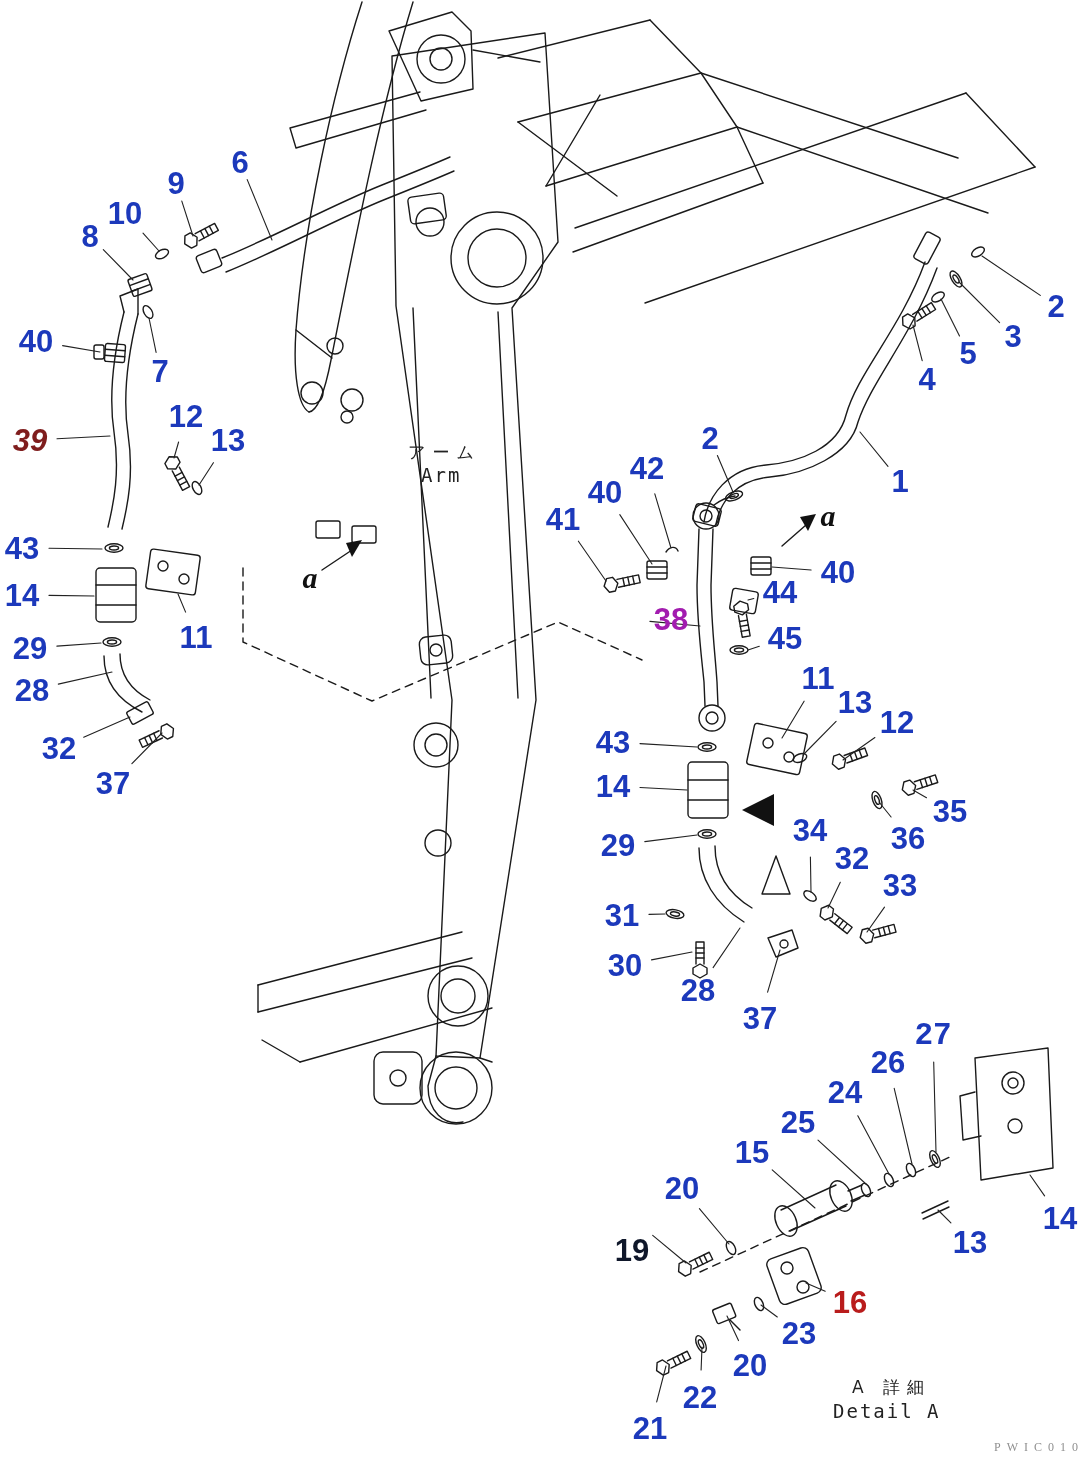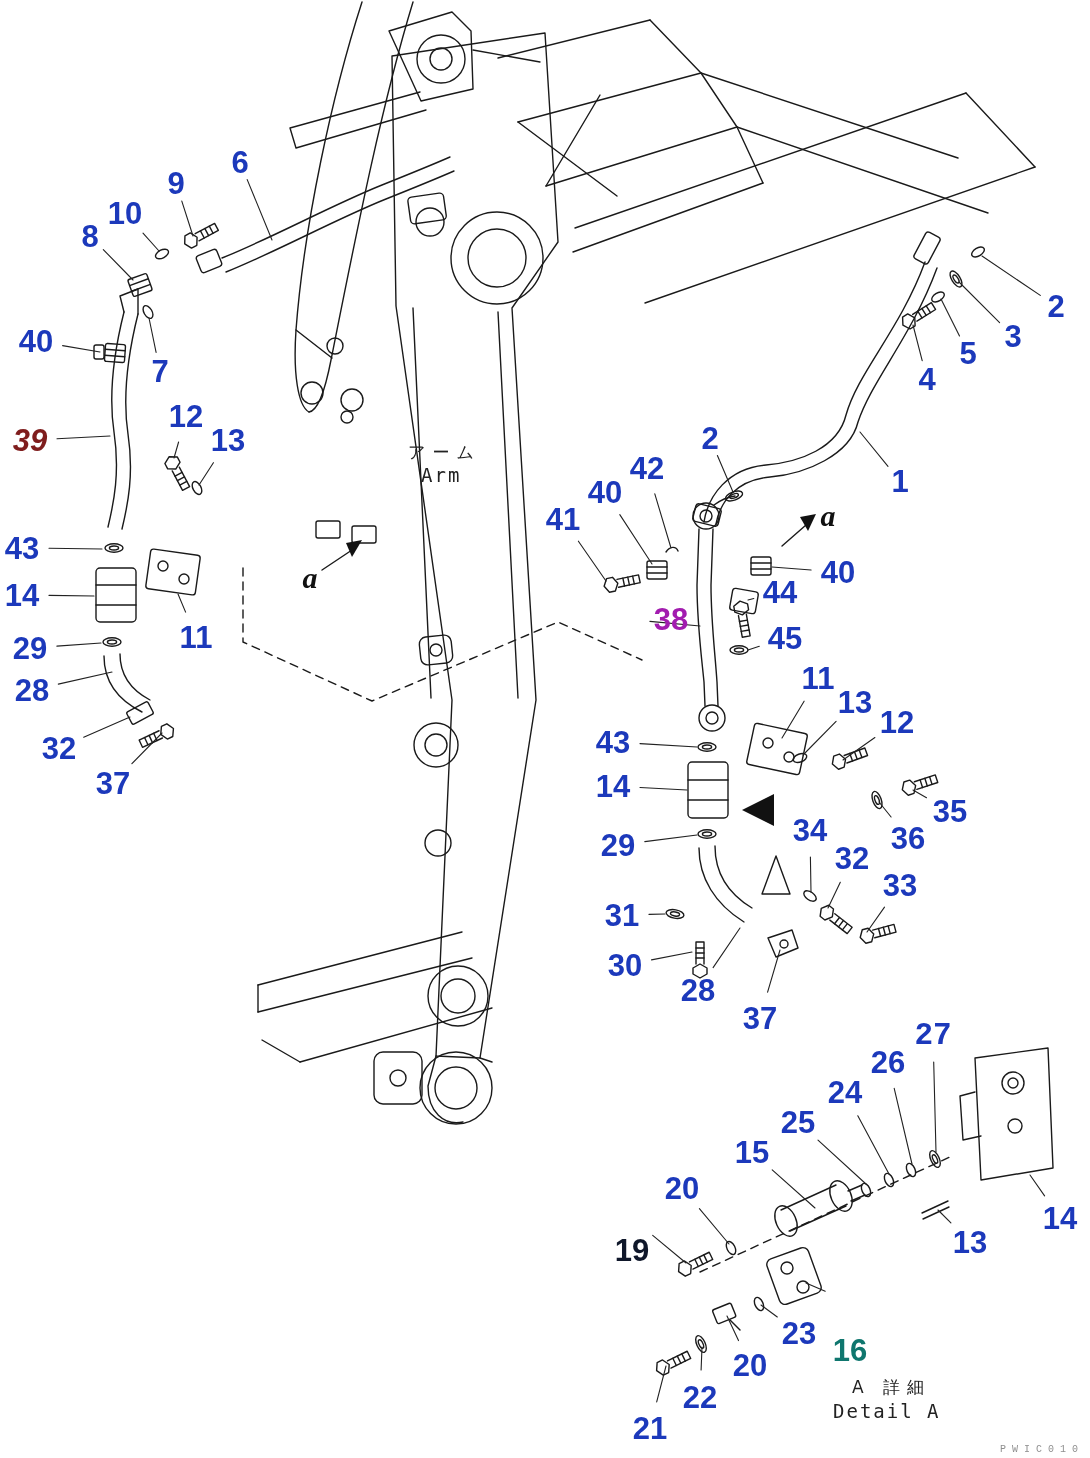"16" div.num-label { color: #0f766e -> #b91c1c; margin-top: 48px -> none }
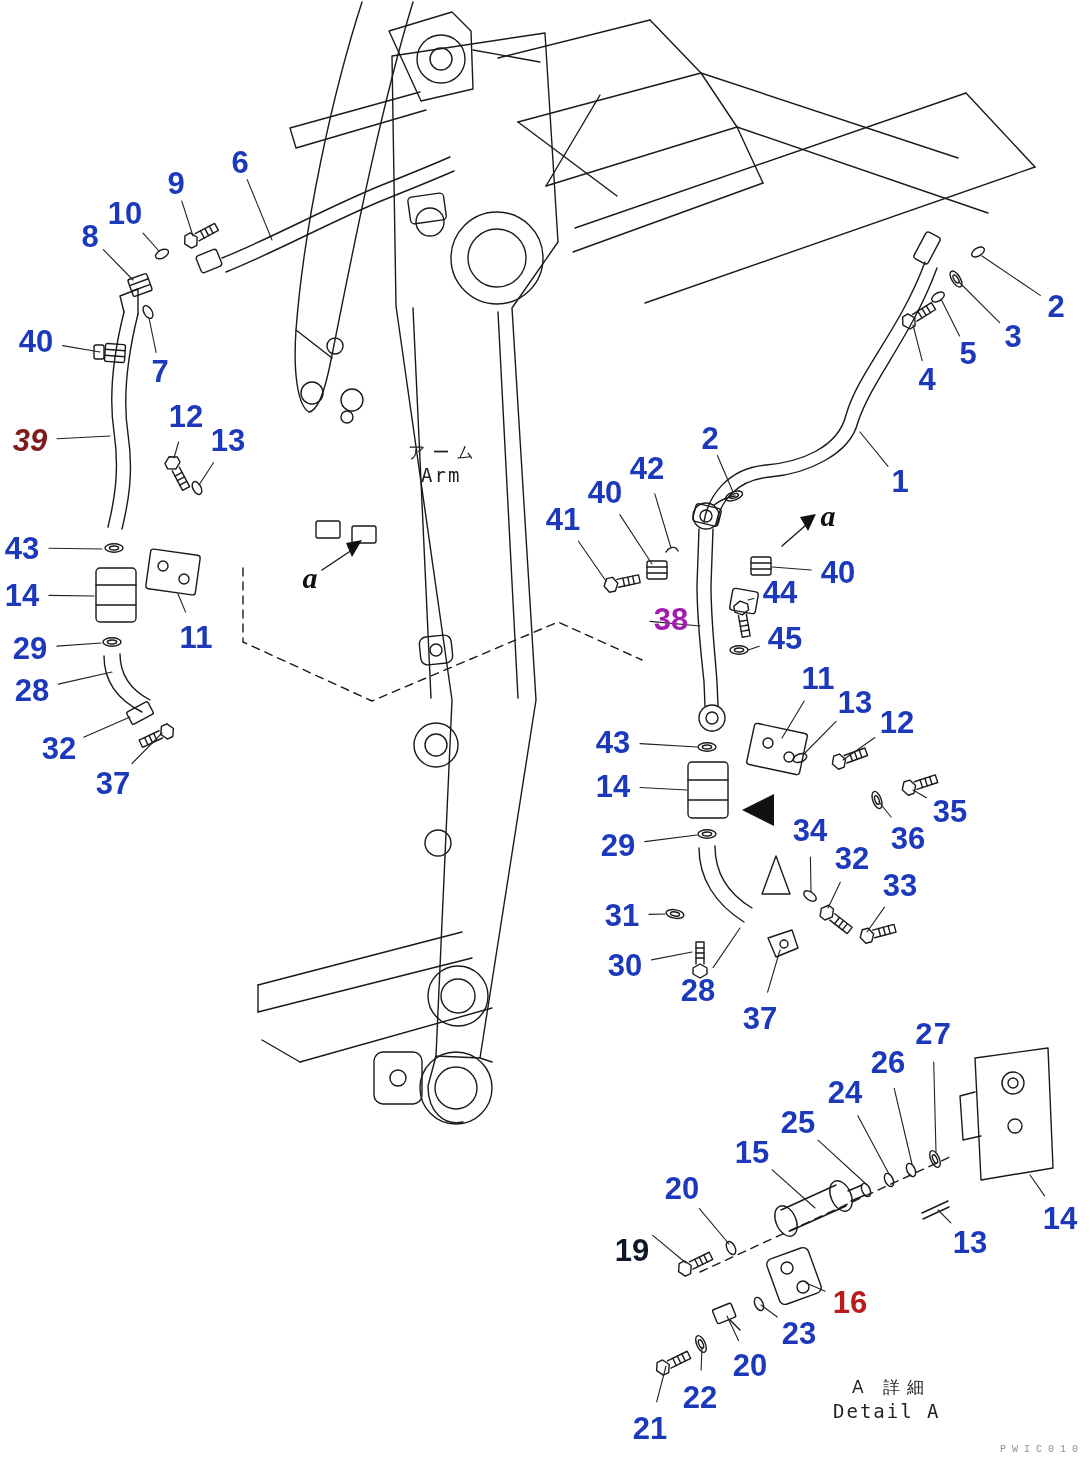"PWIC010" .watermark { font-family: Liberation Mono, monospace -> Liberation Serif, serif; font-size: 10px -> 12px }
